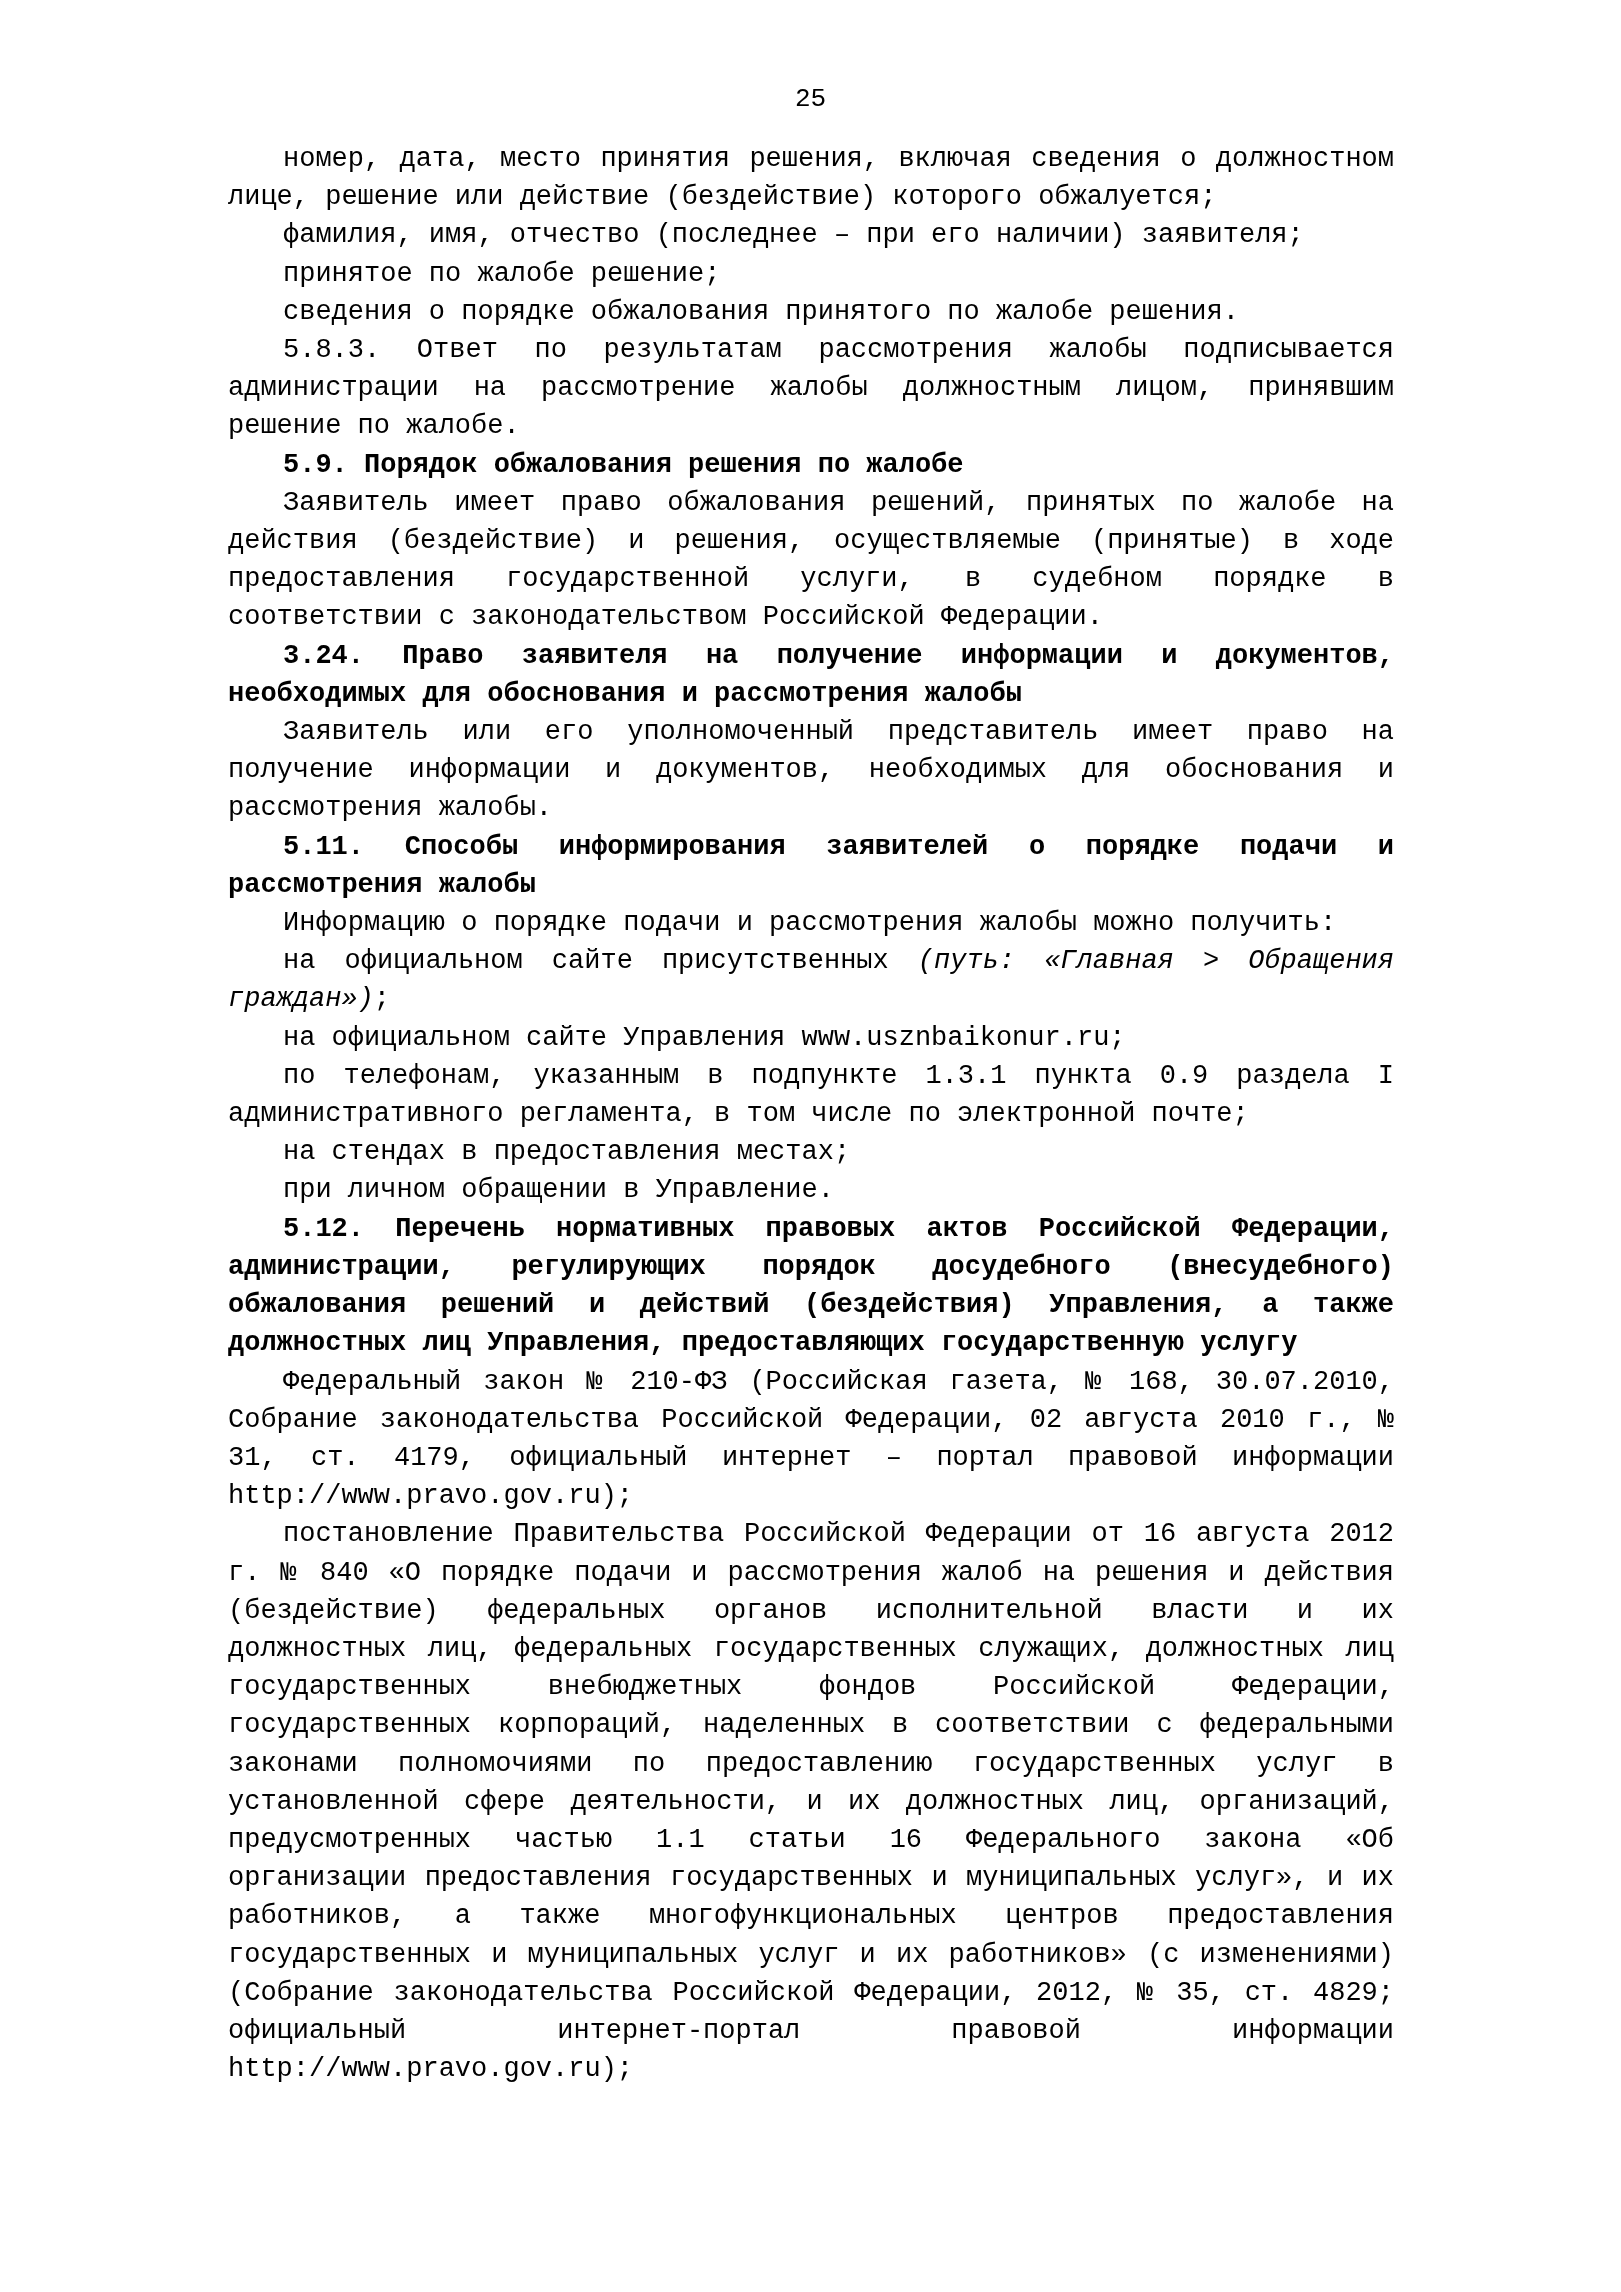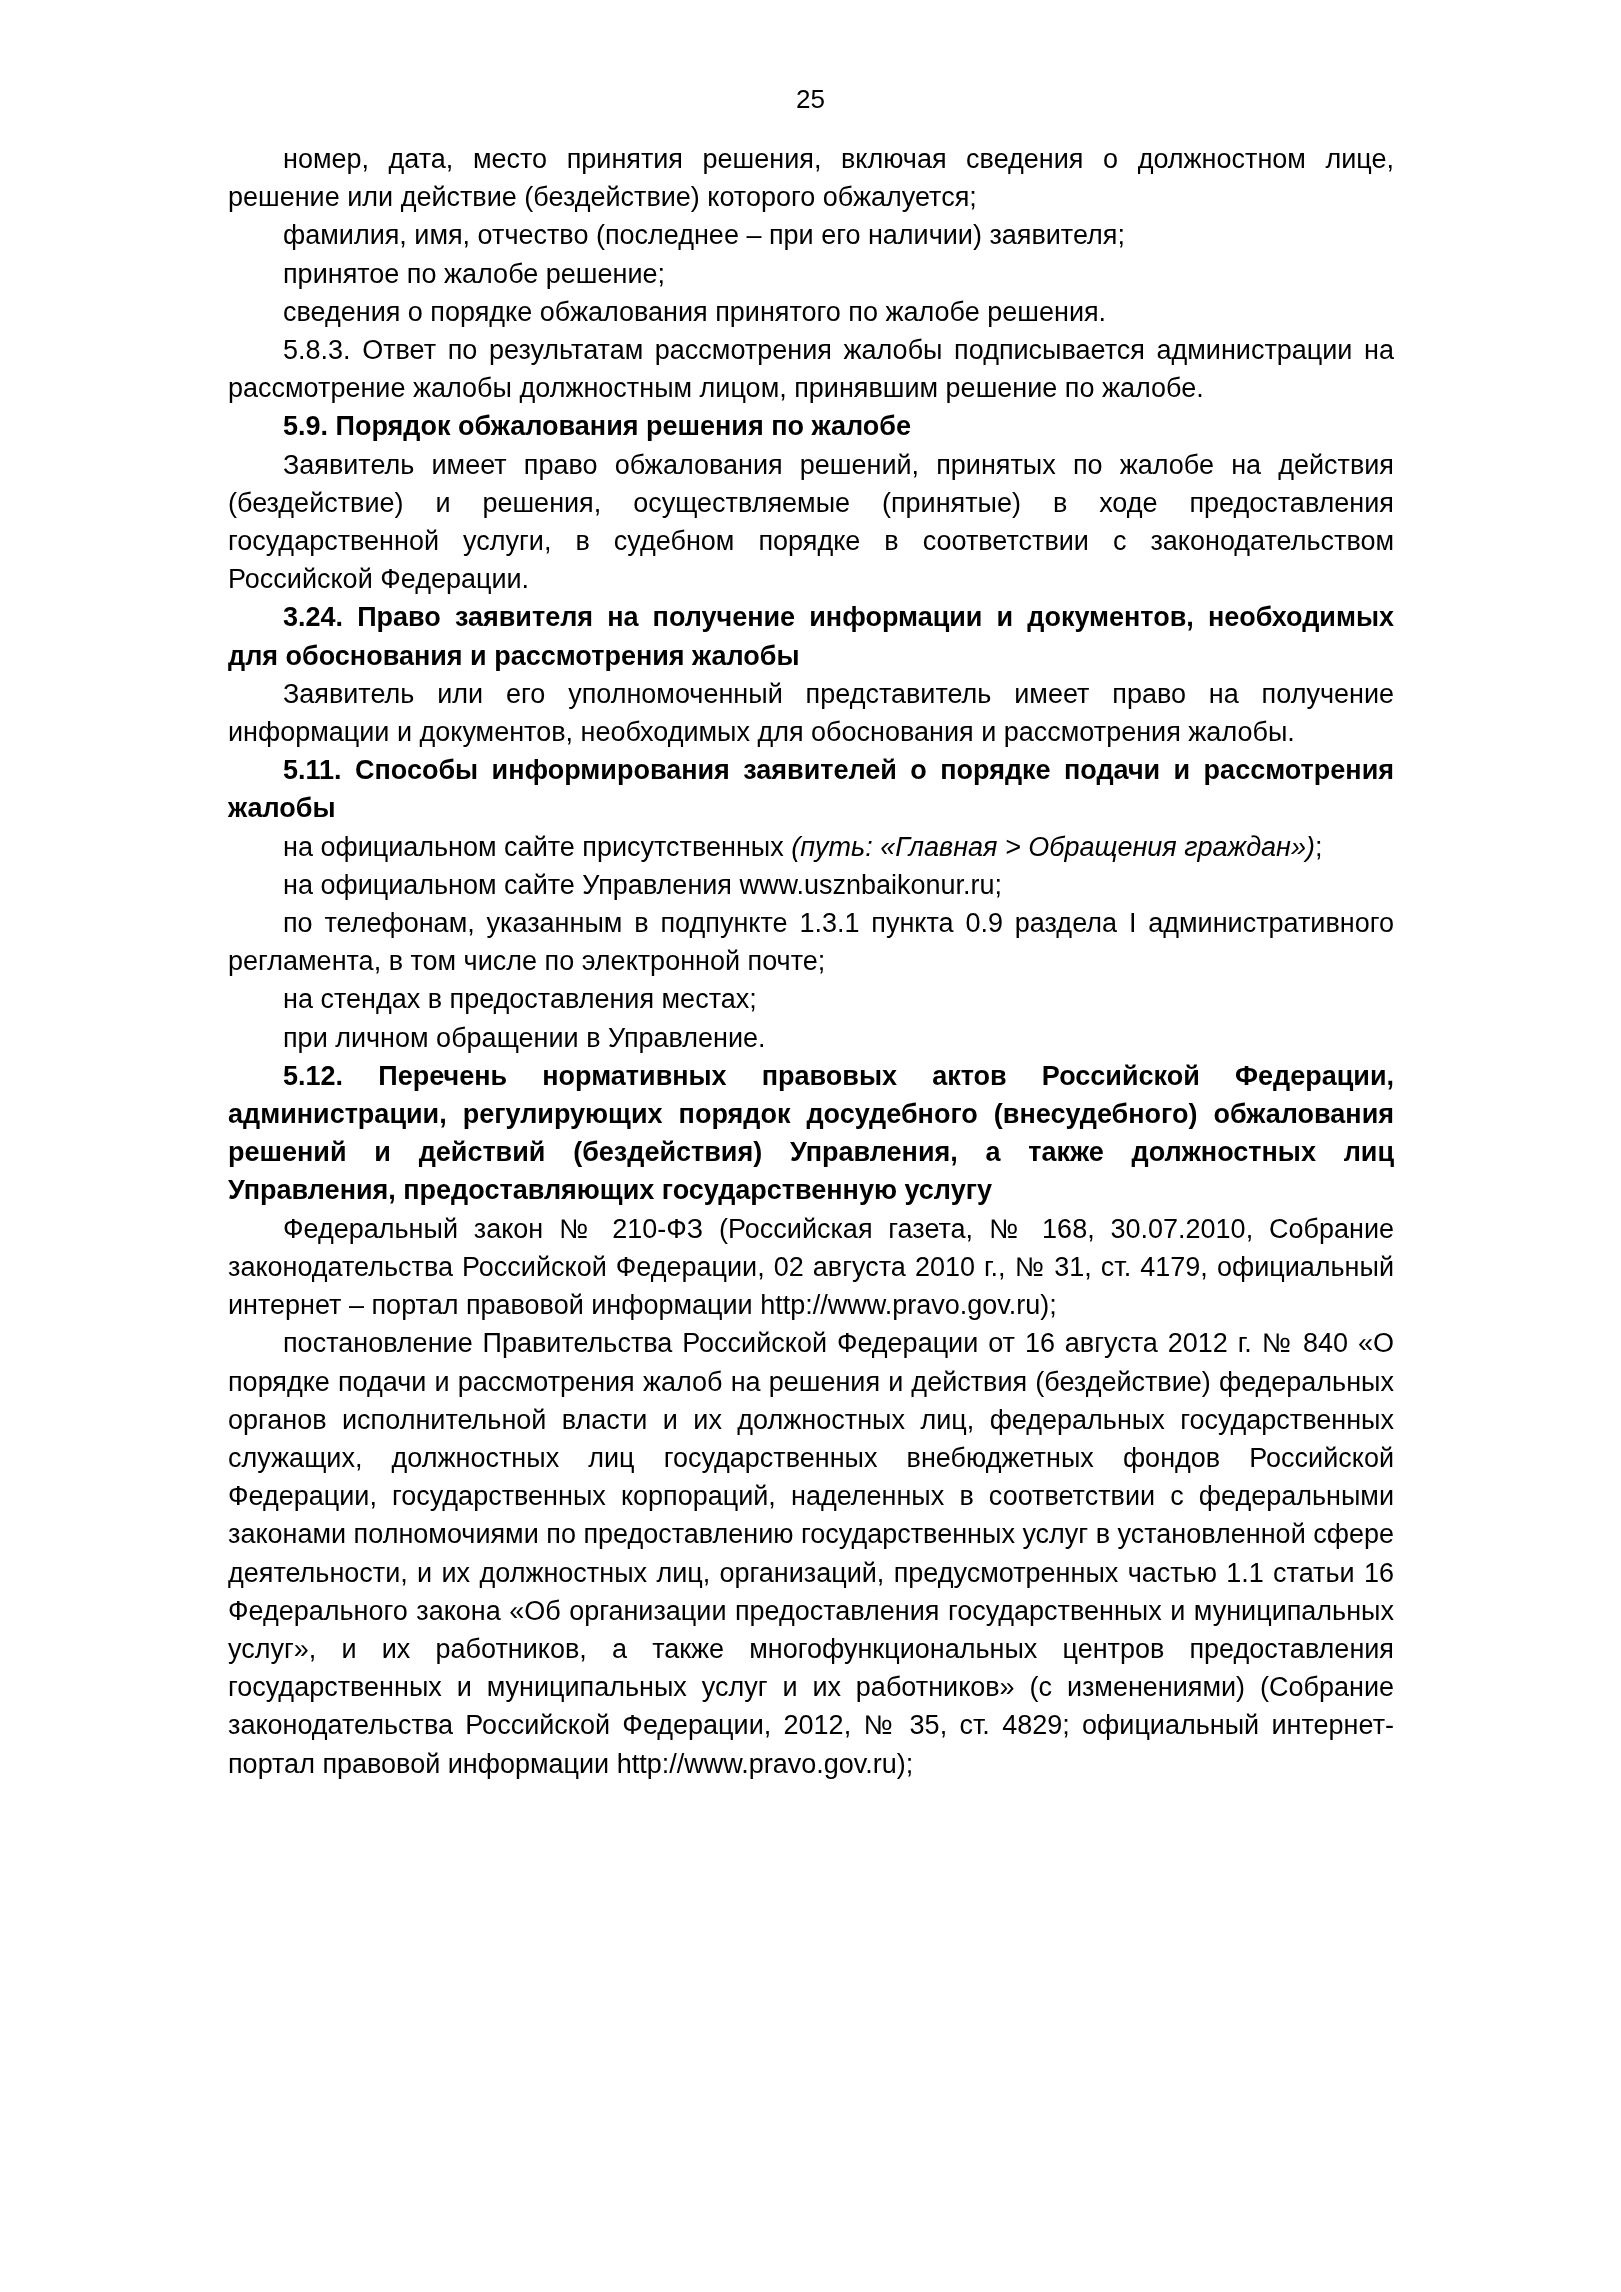"25" .page { font-family: Liberation Sans, sans-serif -> Liberation Mono, monospace }
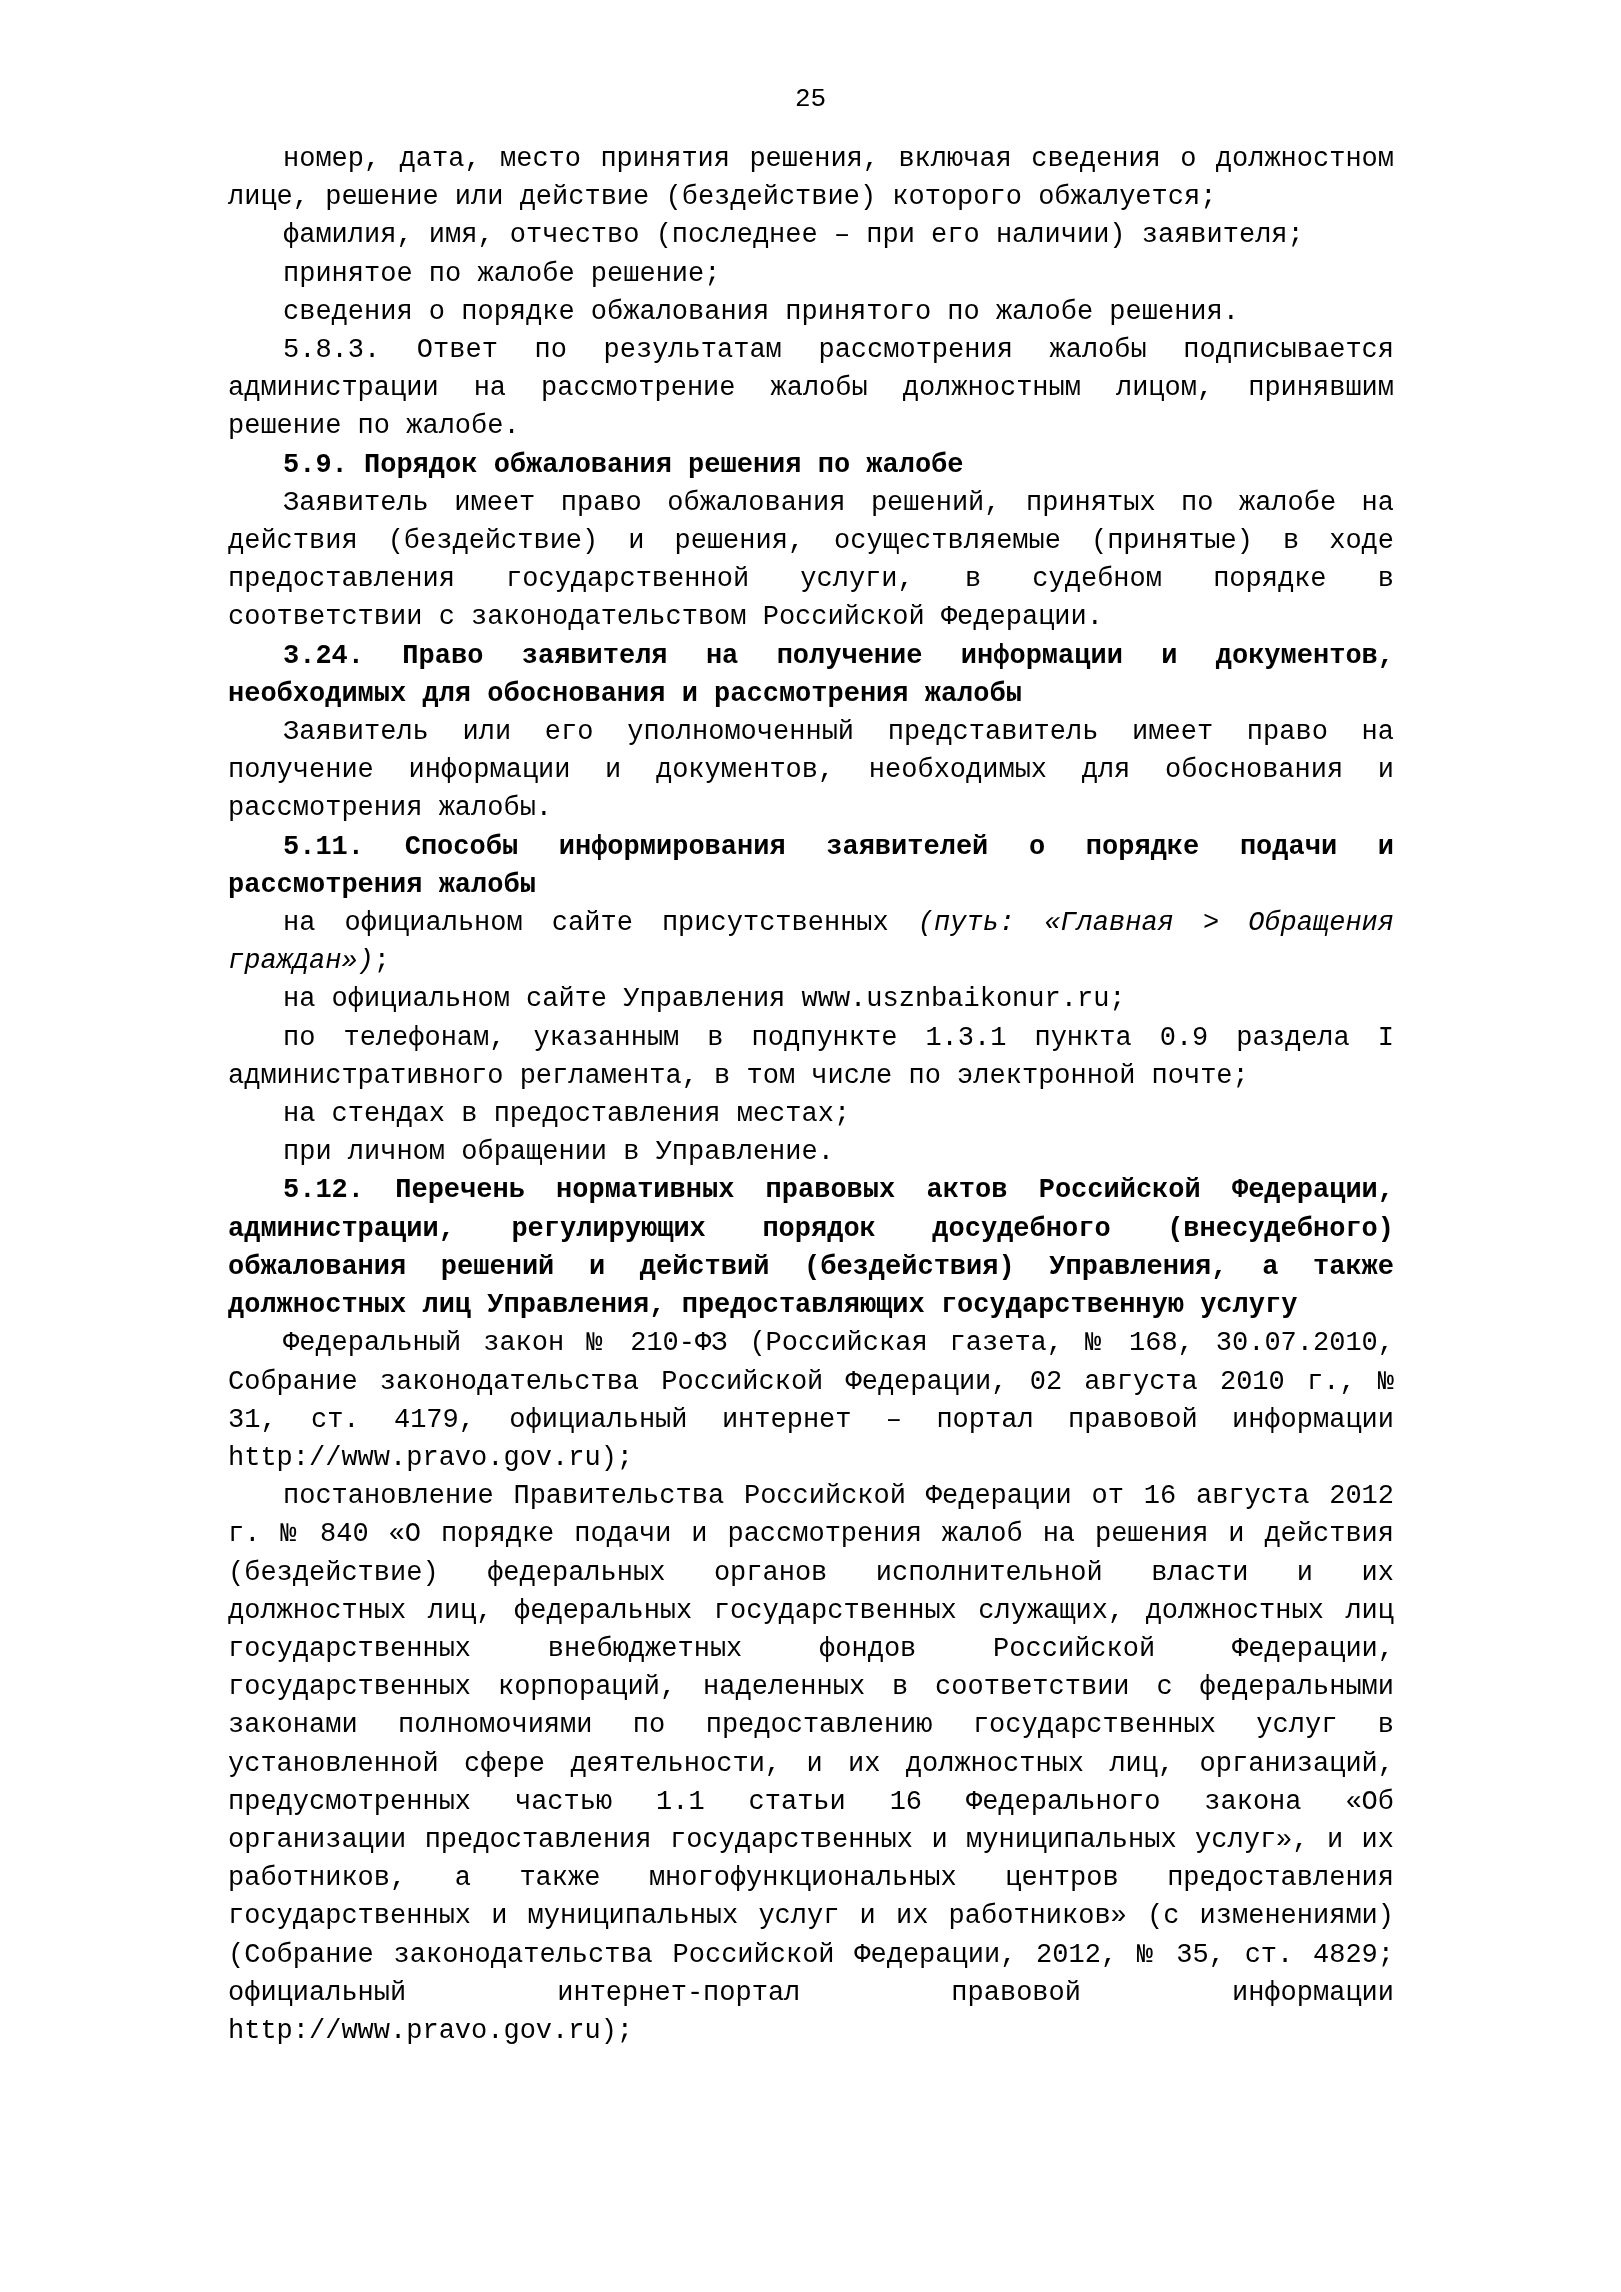"Информацию о порядке подачи и" p { html: none -> <p>Информацию о порядке подачи и рассмотрения жалобы можно получить:</p> }
